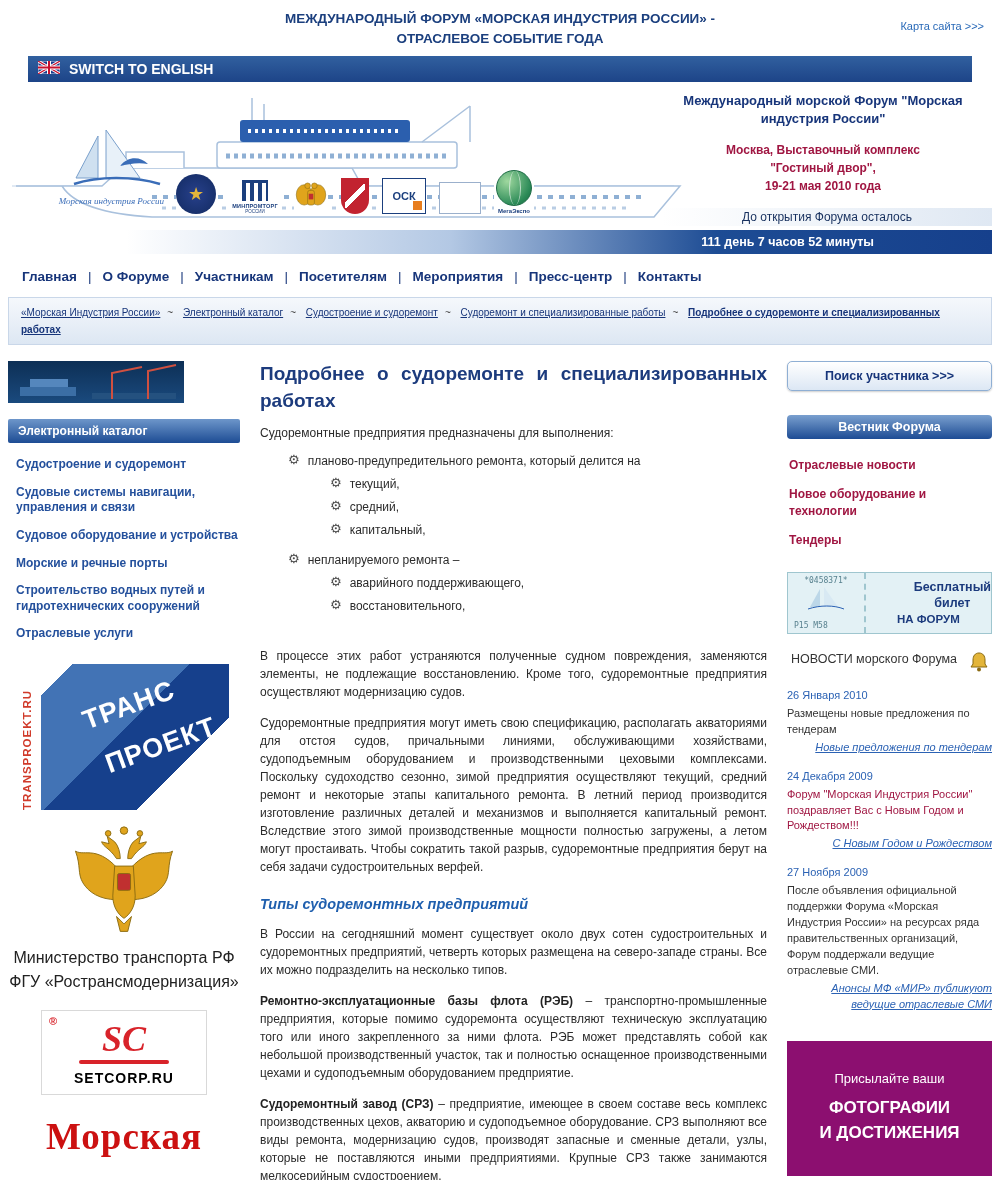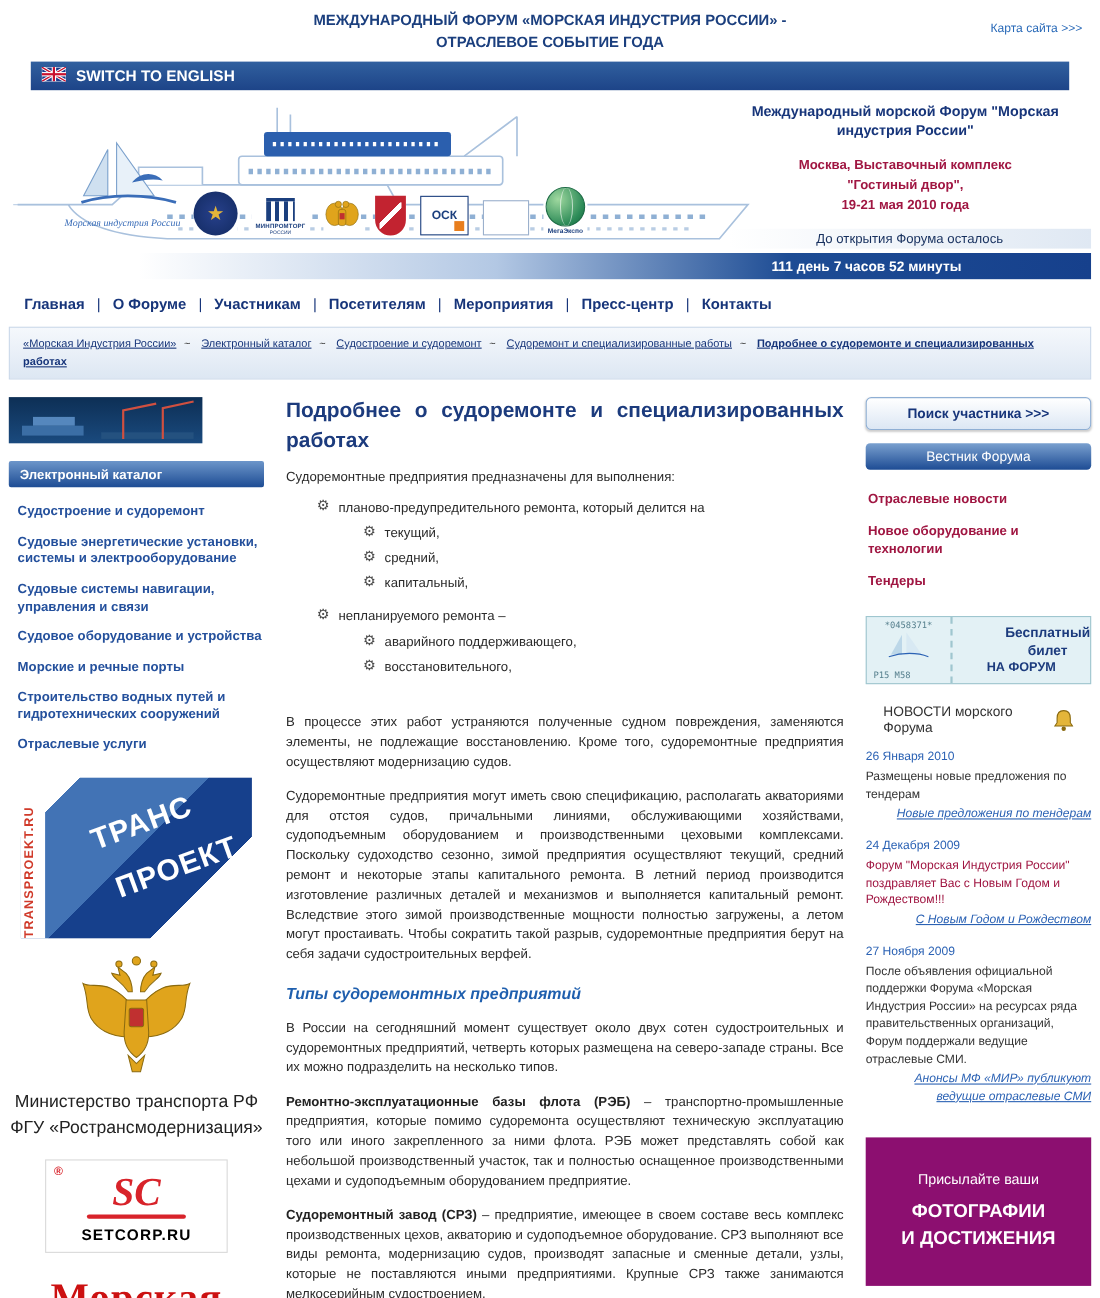"Вестник Форума" .vestnik { font-weight: normal -> bold; margin-top: 12px -> 24px }
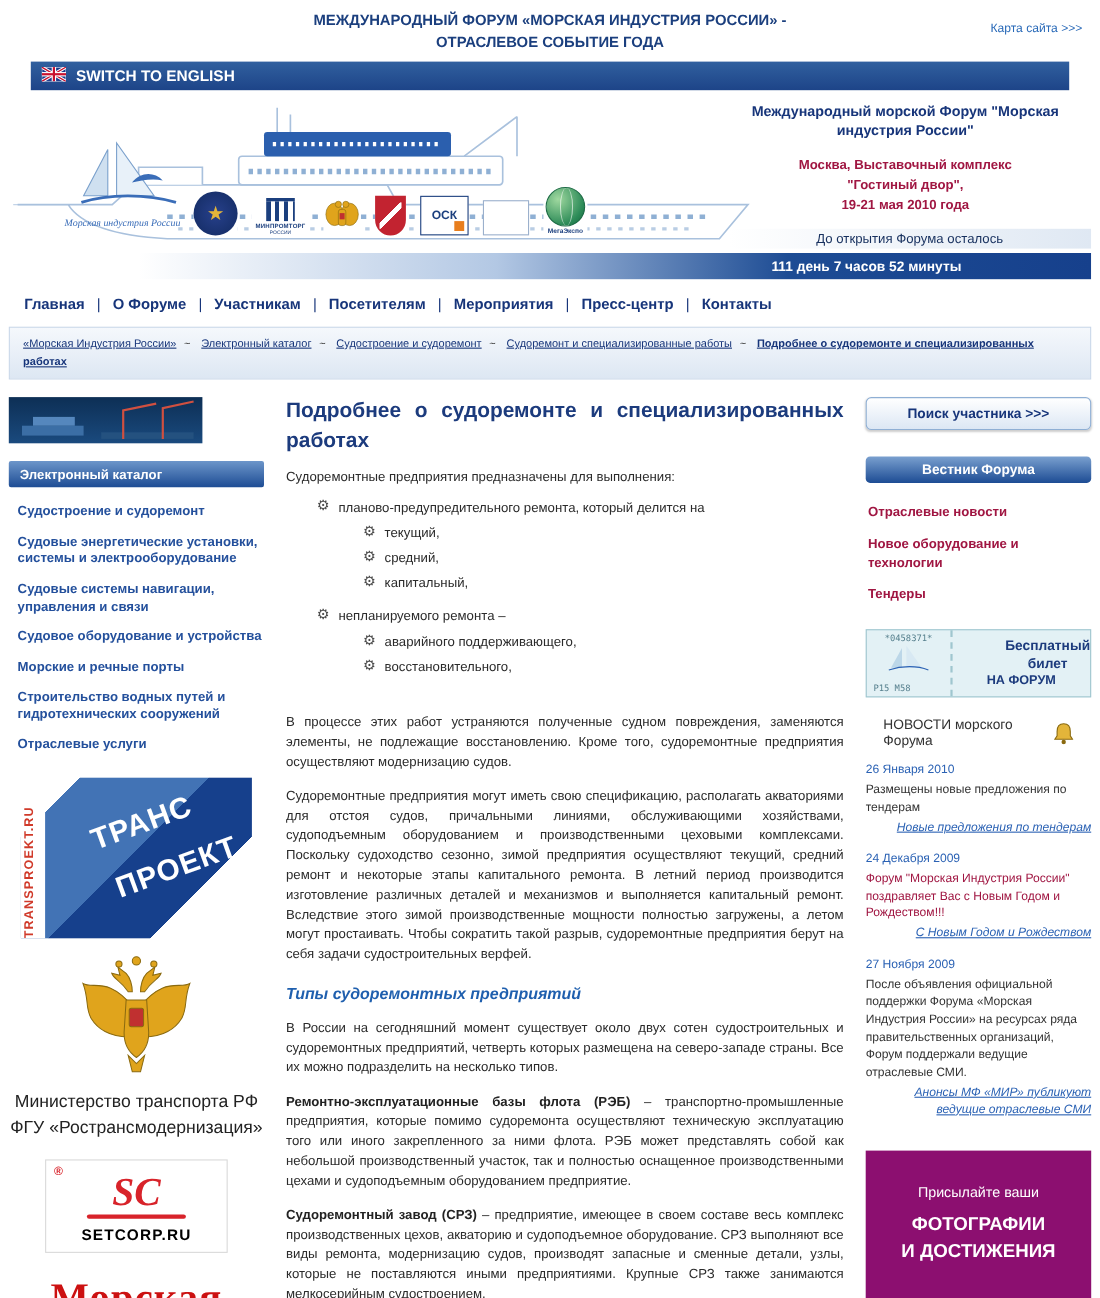"Судовые энергетические установки," a.side-link { html: <a>Судовые энергетические установки, системы и электрооборудование</a> -> none }
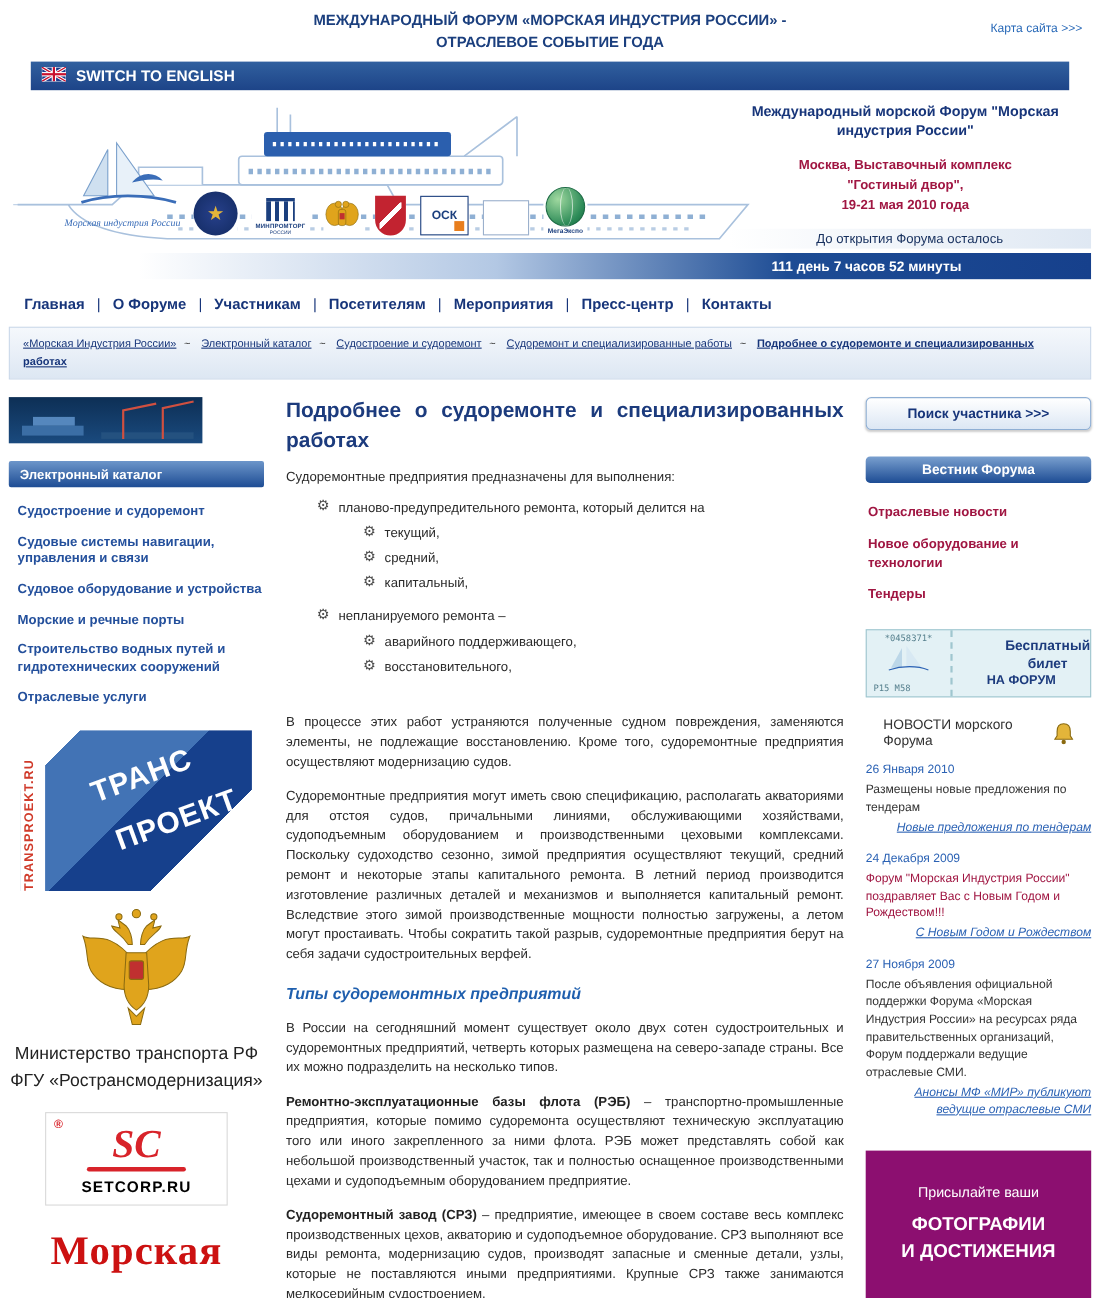"НОВОСТИ морского Форума" .news-head { align-items: flex-end -> flex-start; margin: 18px 16px 8px -> 18px 4px 8px }
